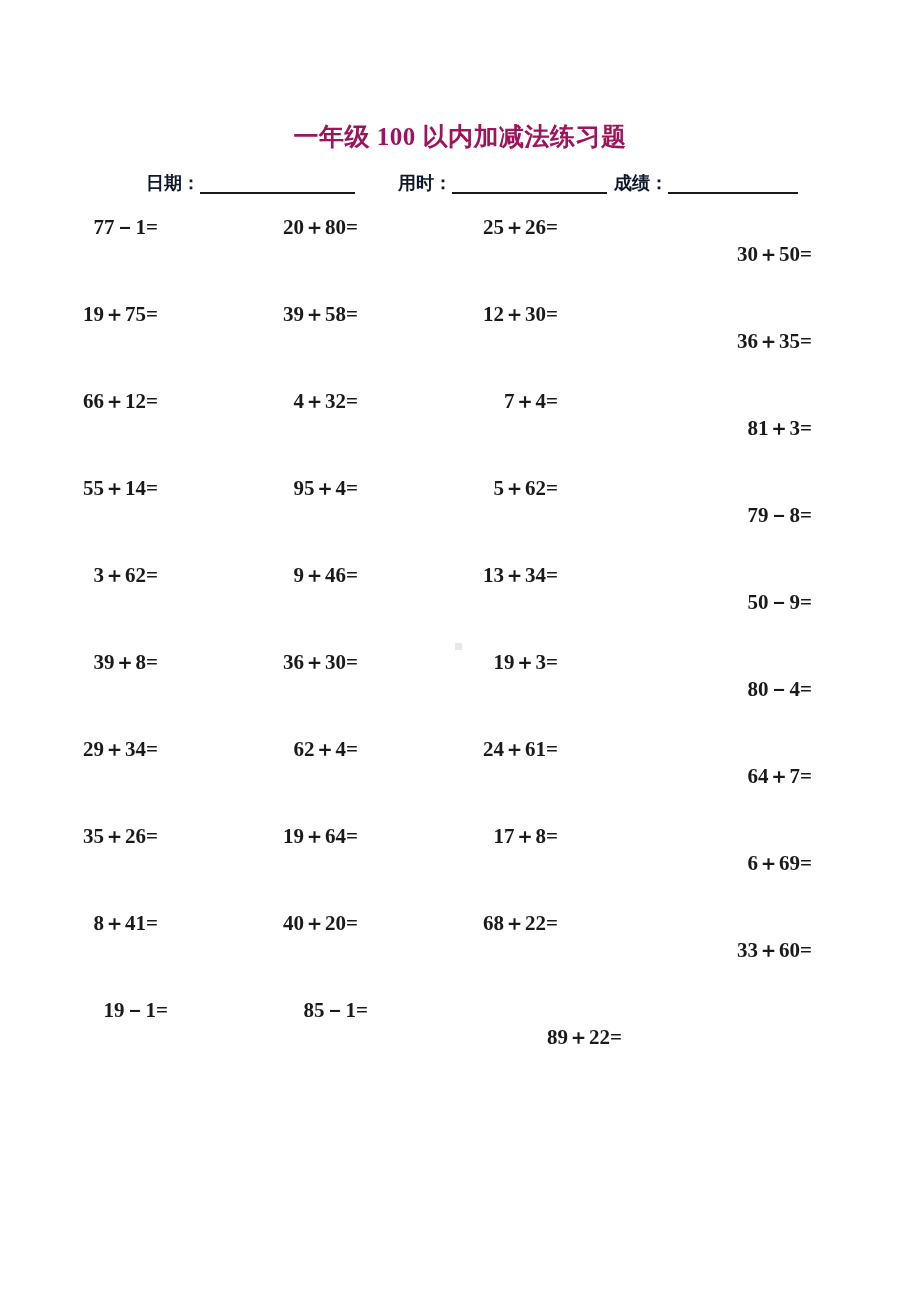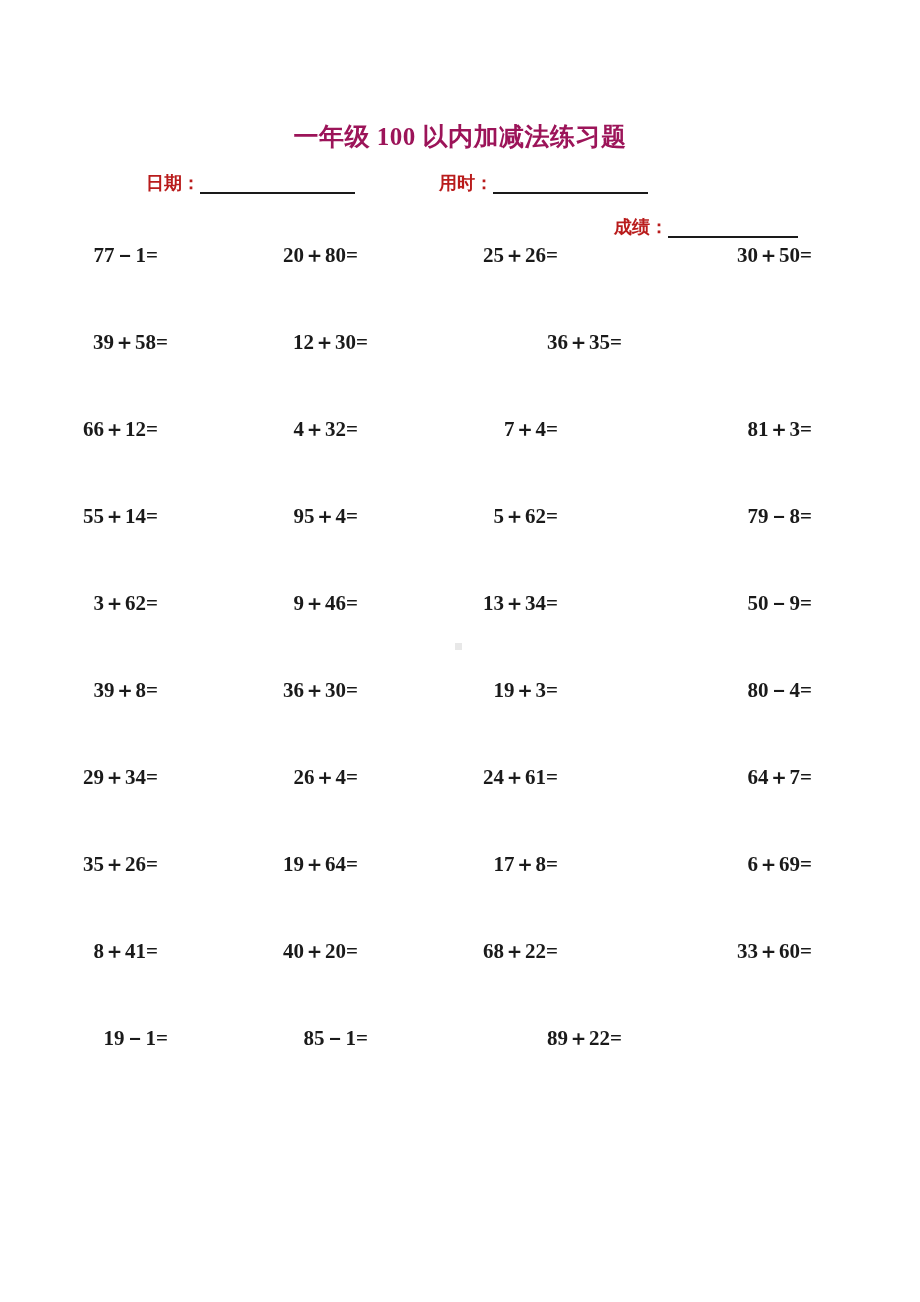"日期：" .meta-row { color: #b91c1c -> #0f172a }
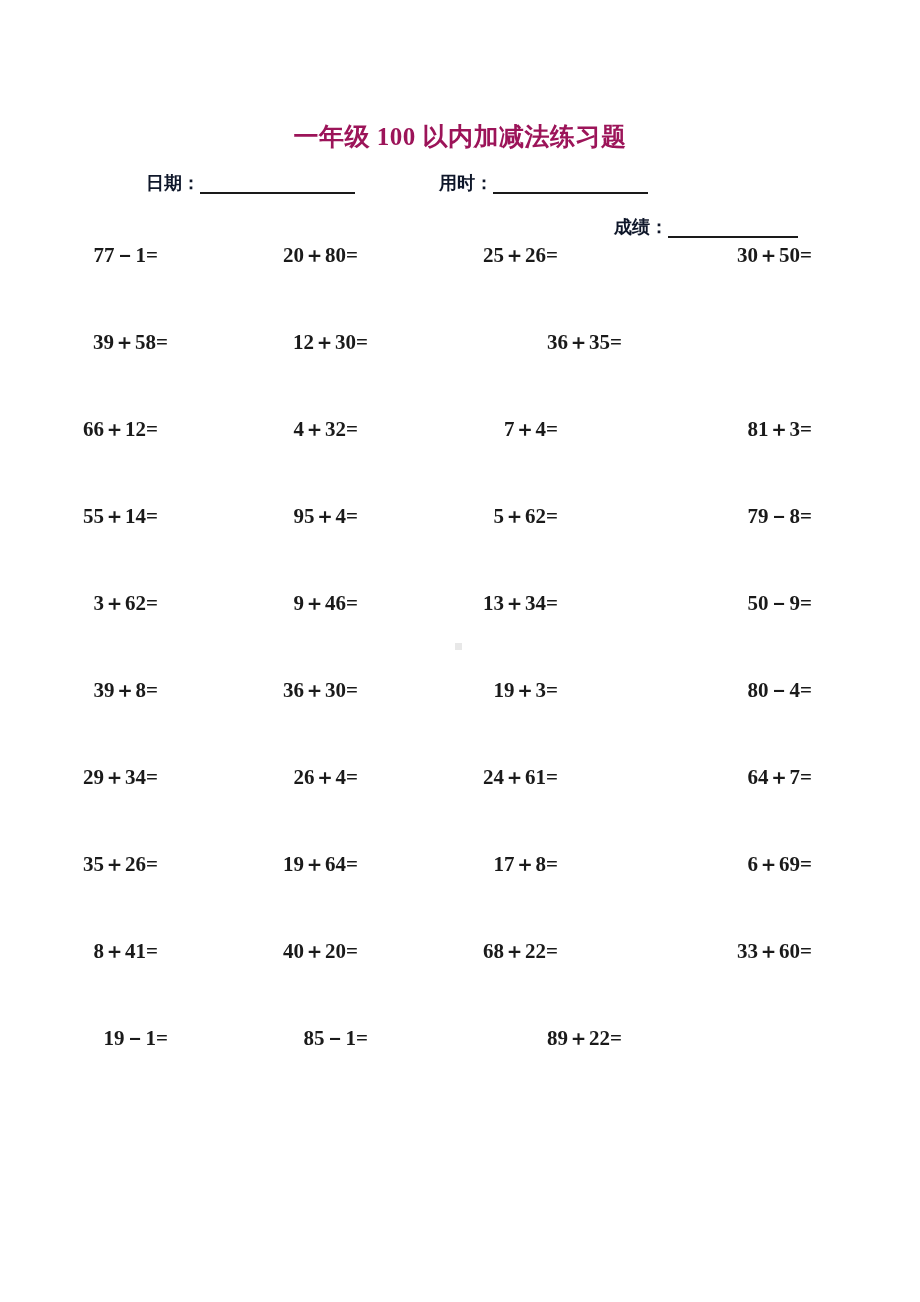"用时：" .meta-time { margin-left: 41px -> none }
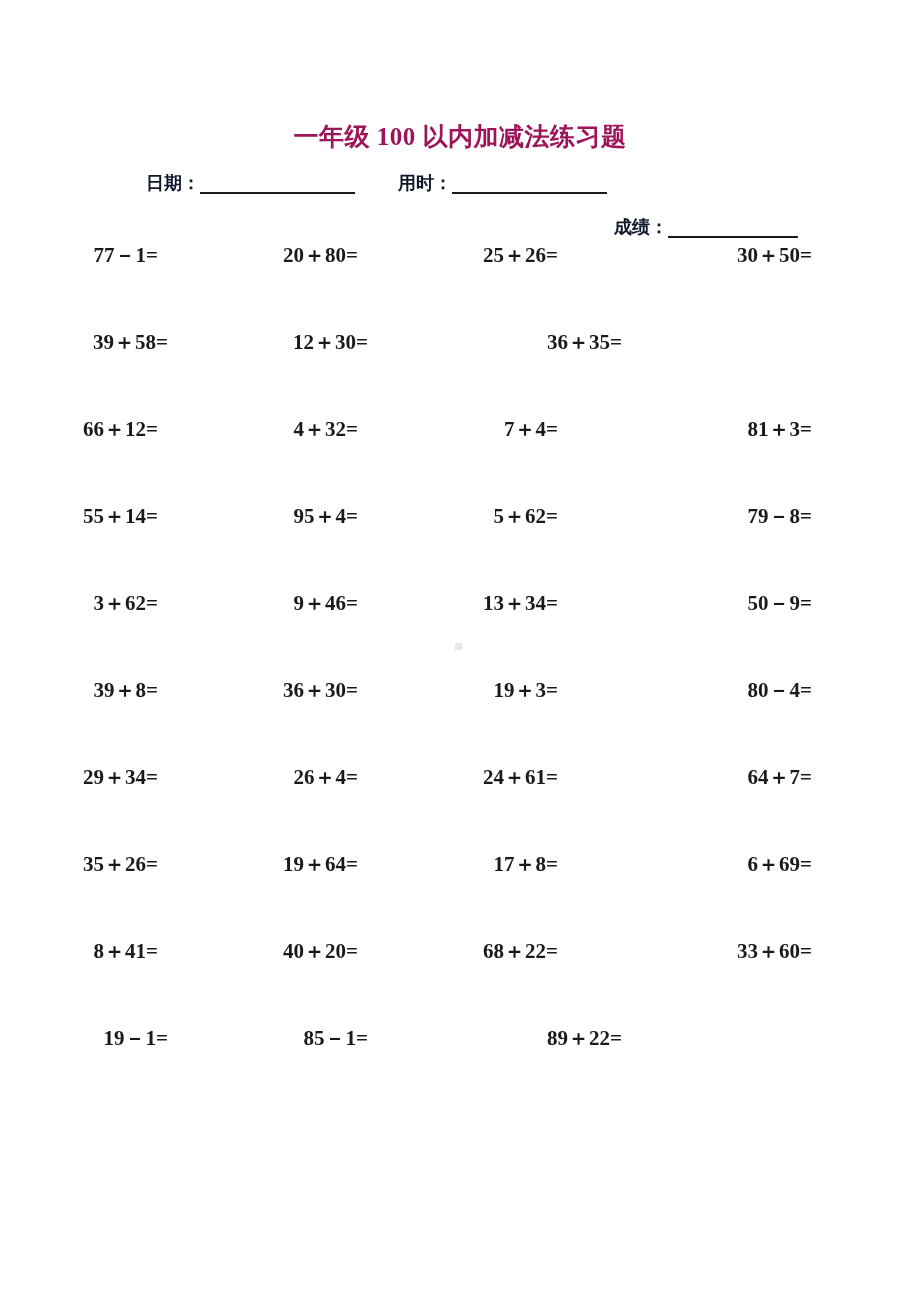"成绩：" .meta-score { margin-top: 44px -> none }
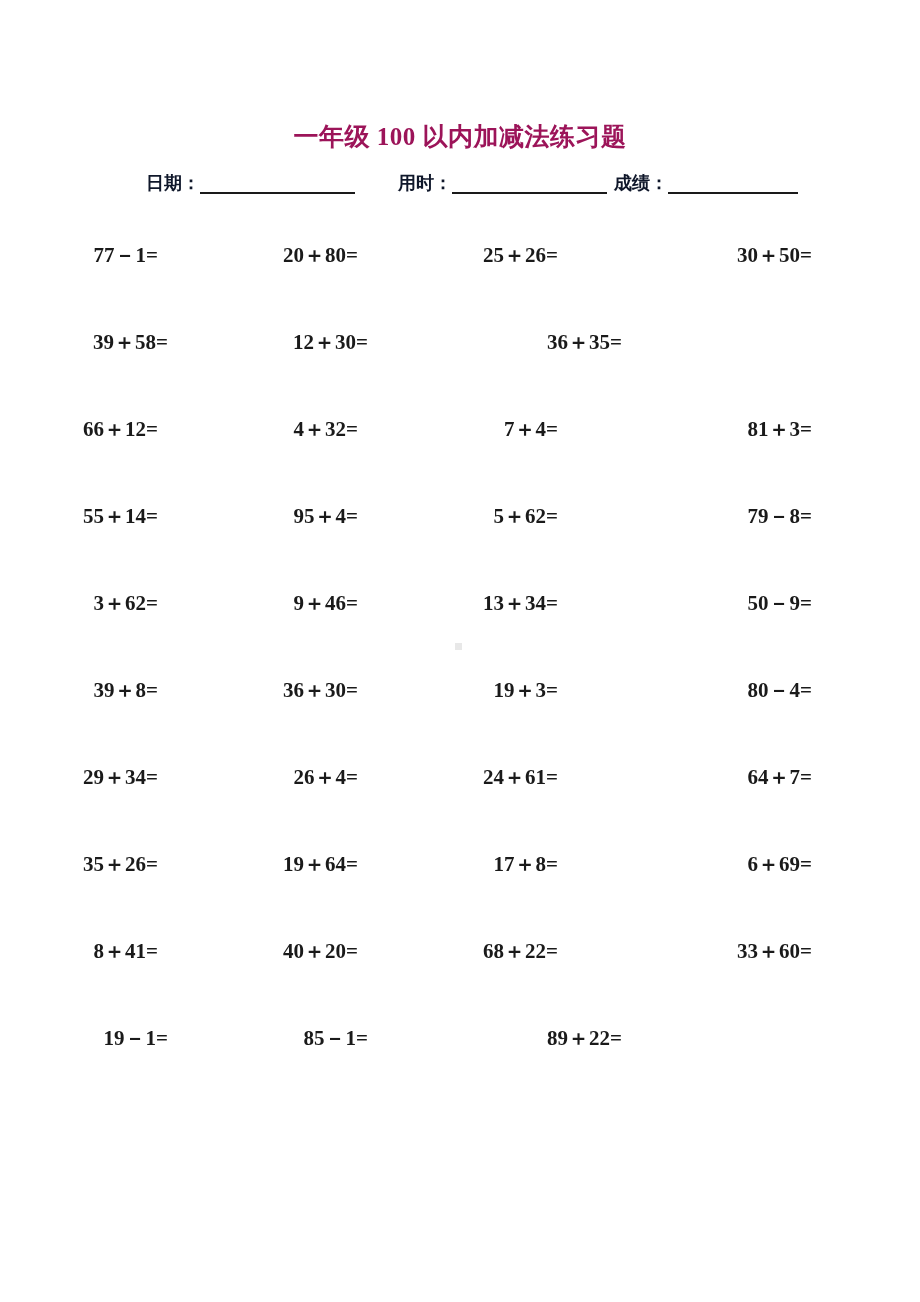"77－1=" .grid { top: 242px -> 214px }
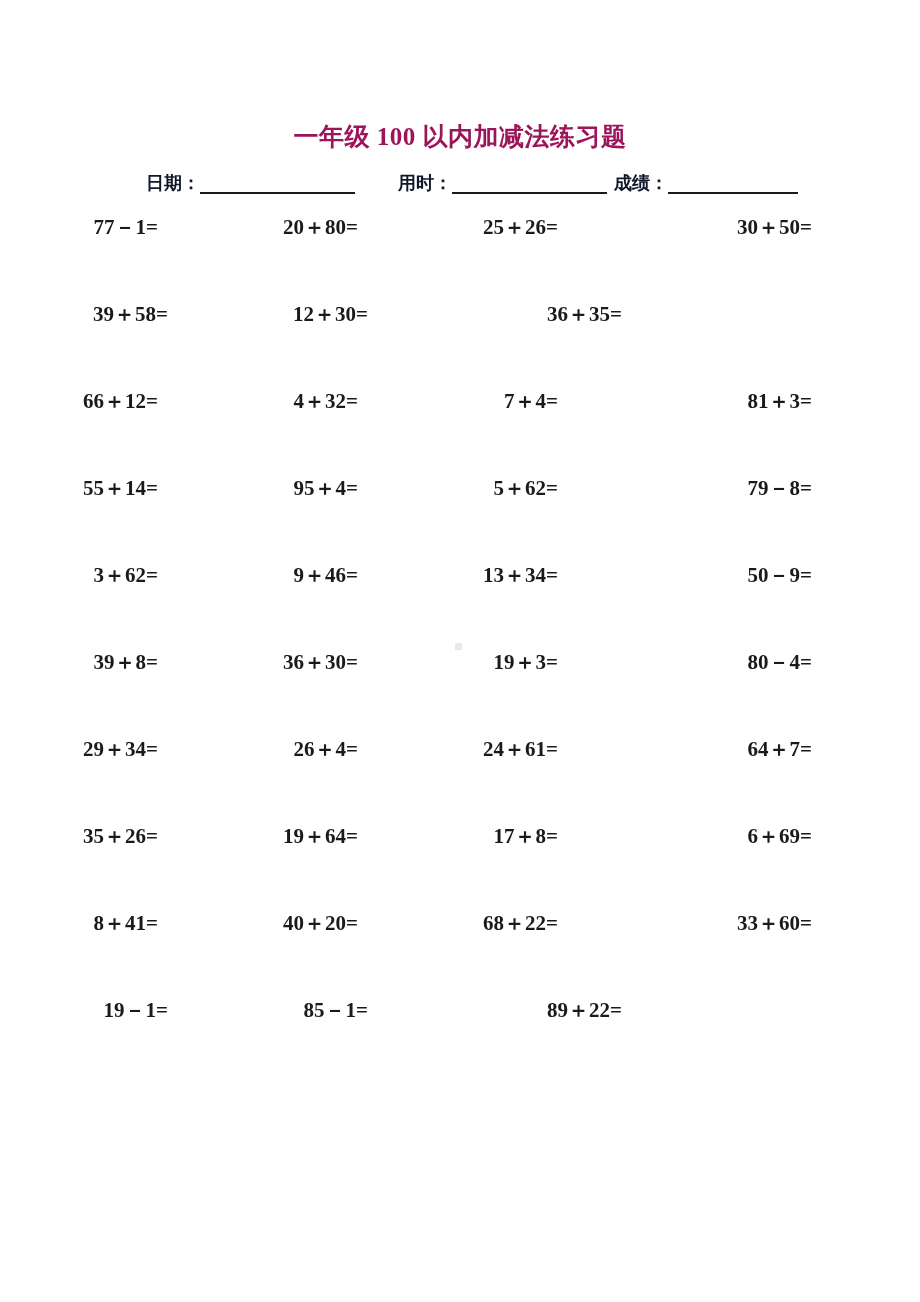"30＋50=" .cell.c4 { margin-top: none -> 27px }
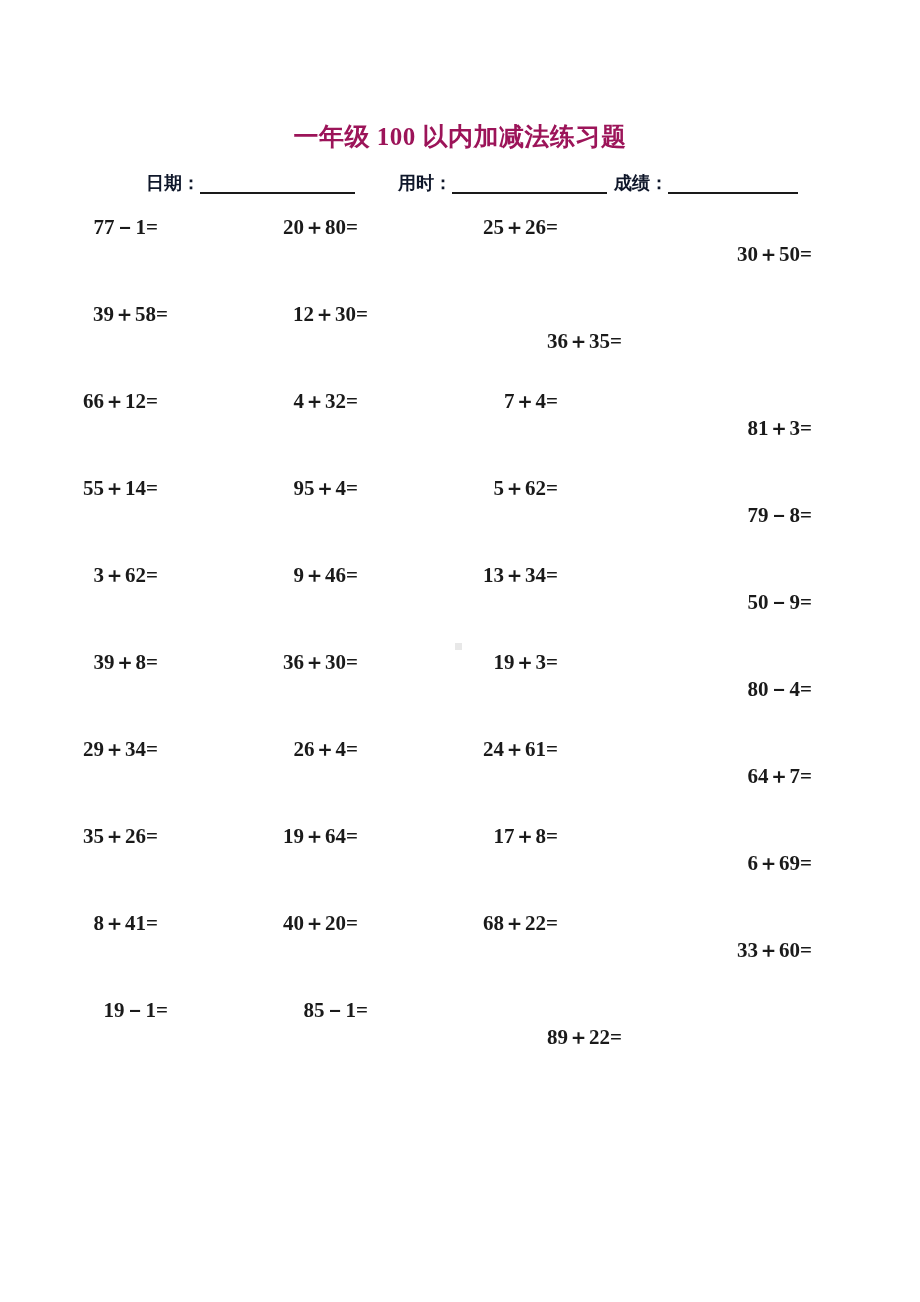"19＋75=" div.cell { html: none -> <div>19＋75=</div> }
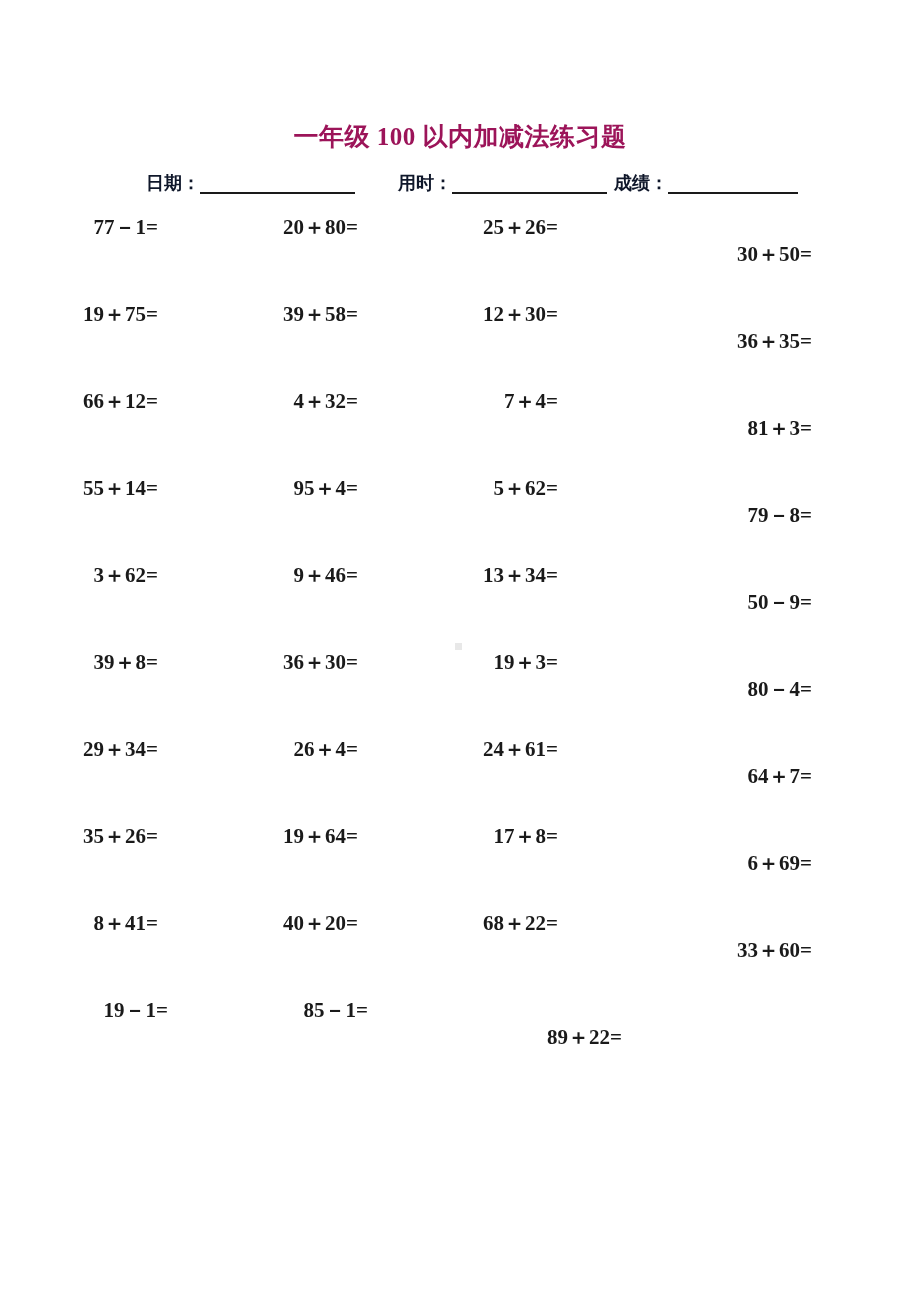"26＋4=" div.cell { text: 26 -> 62 }
